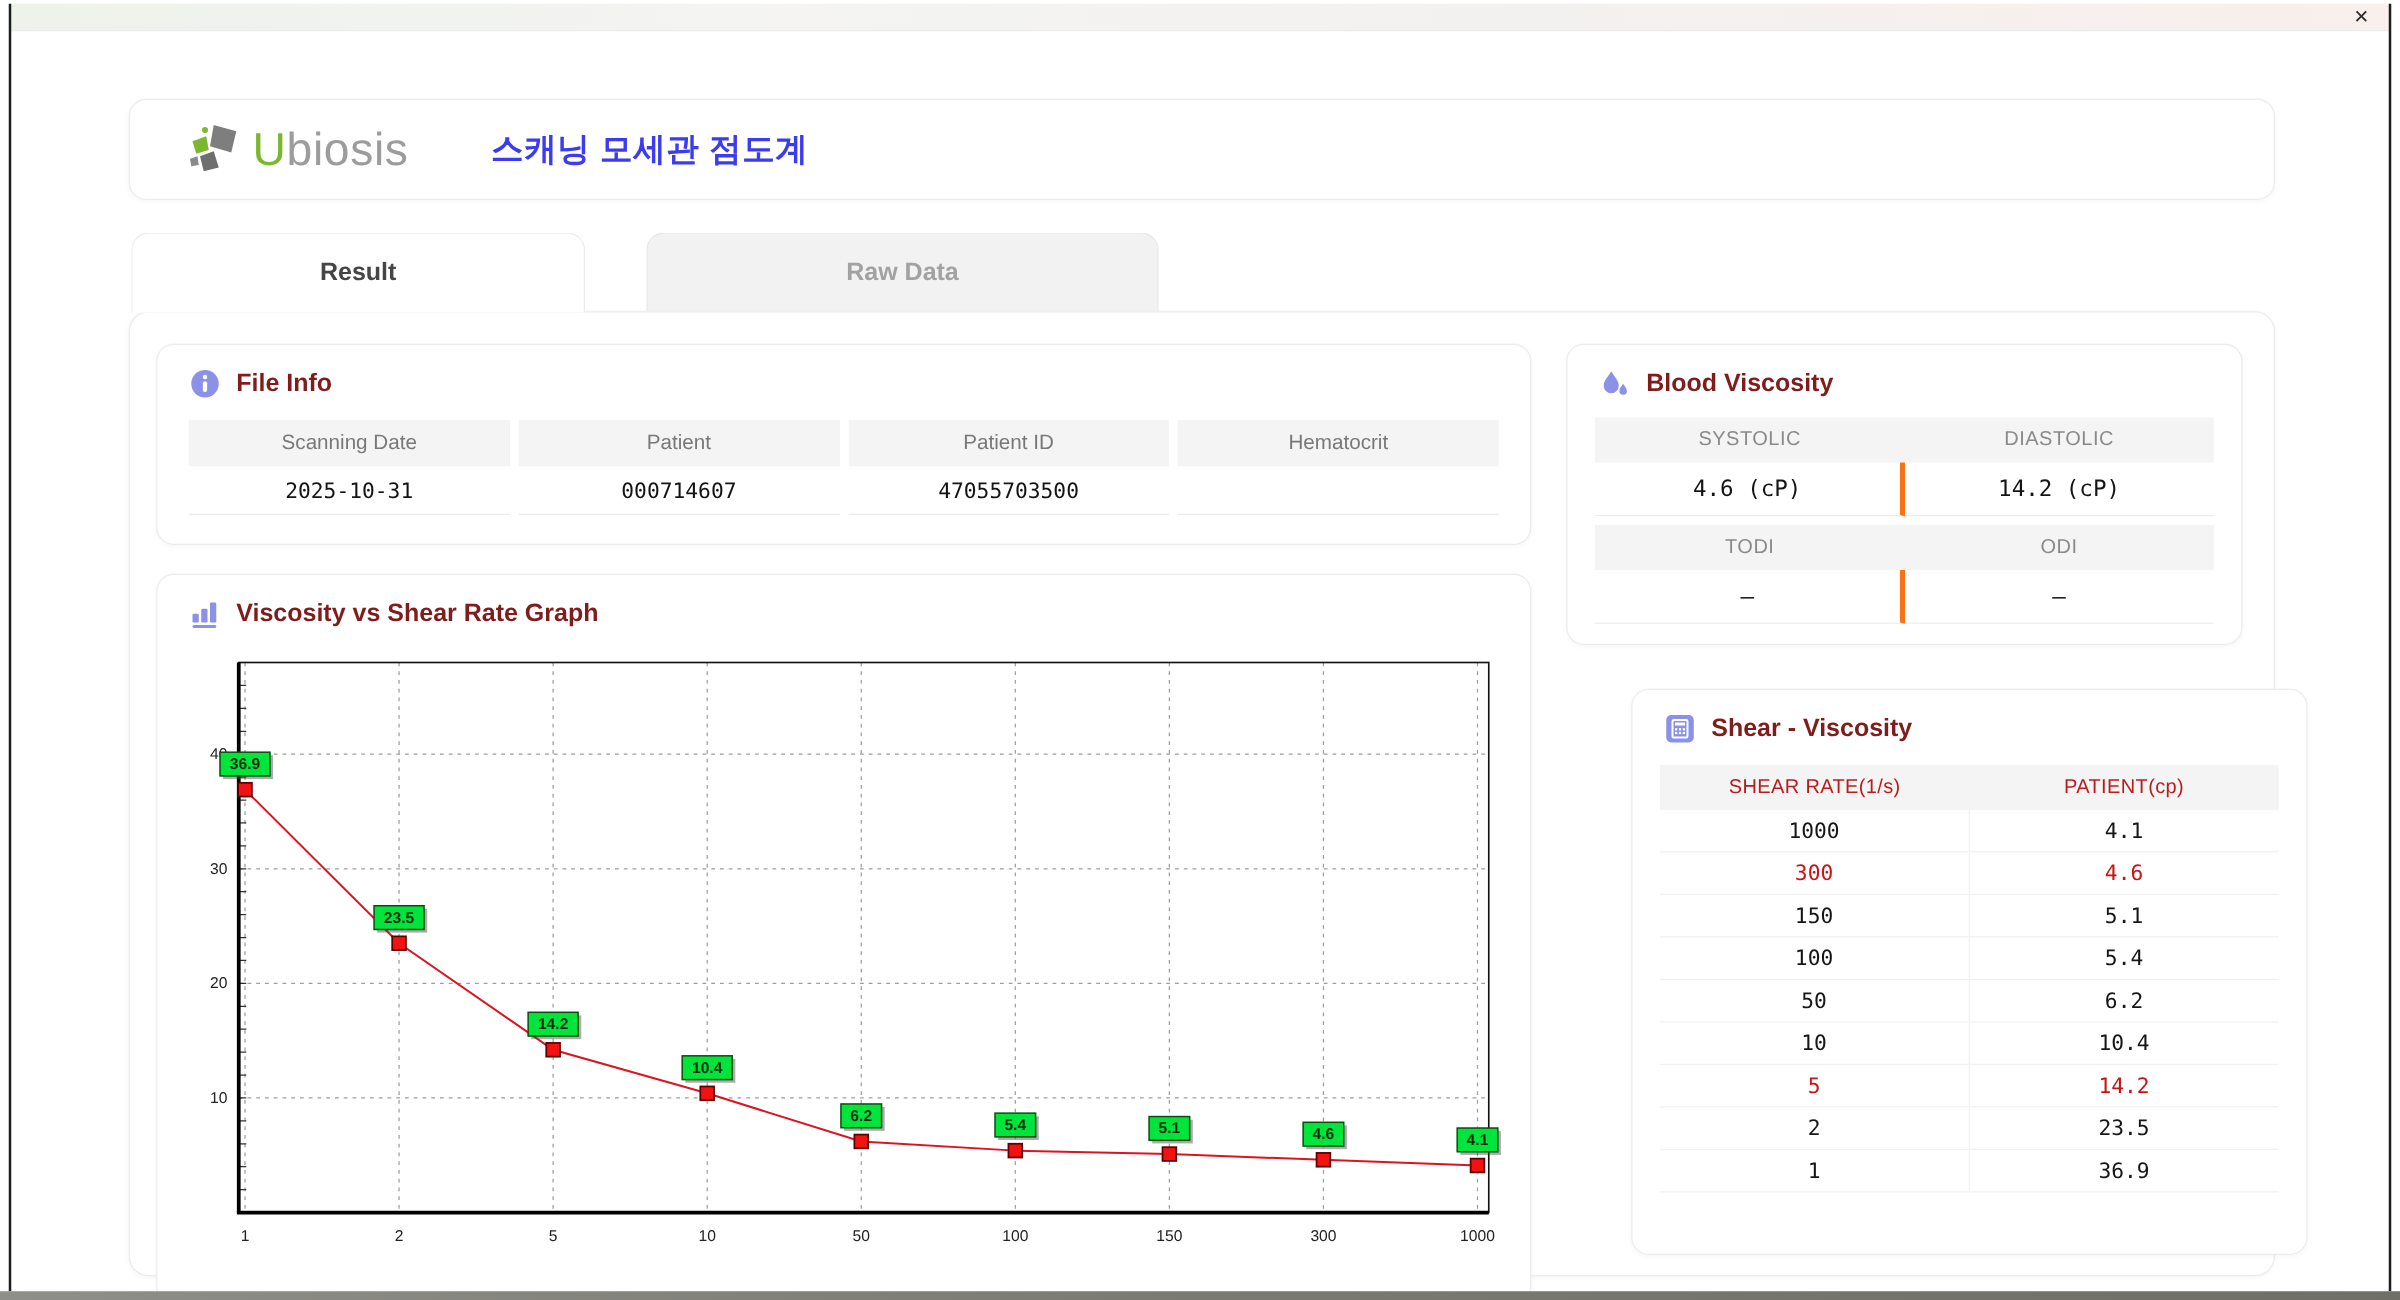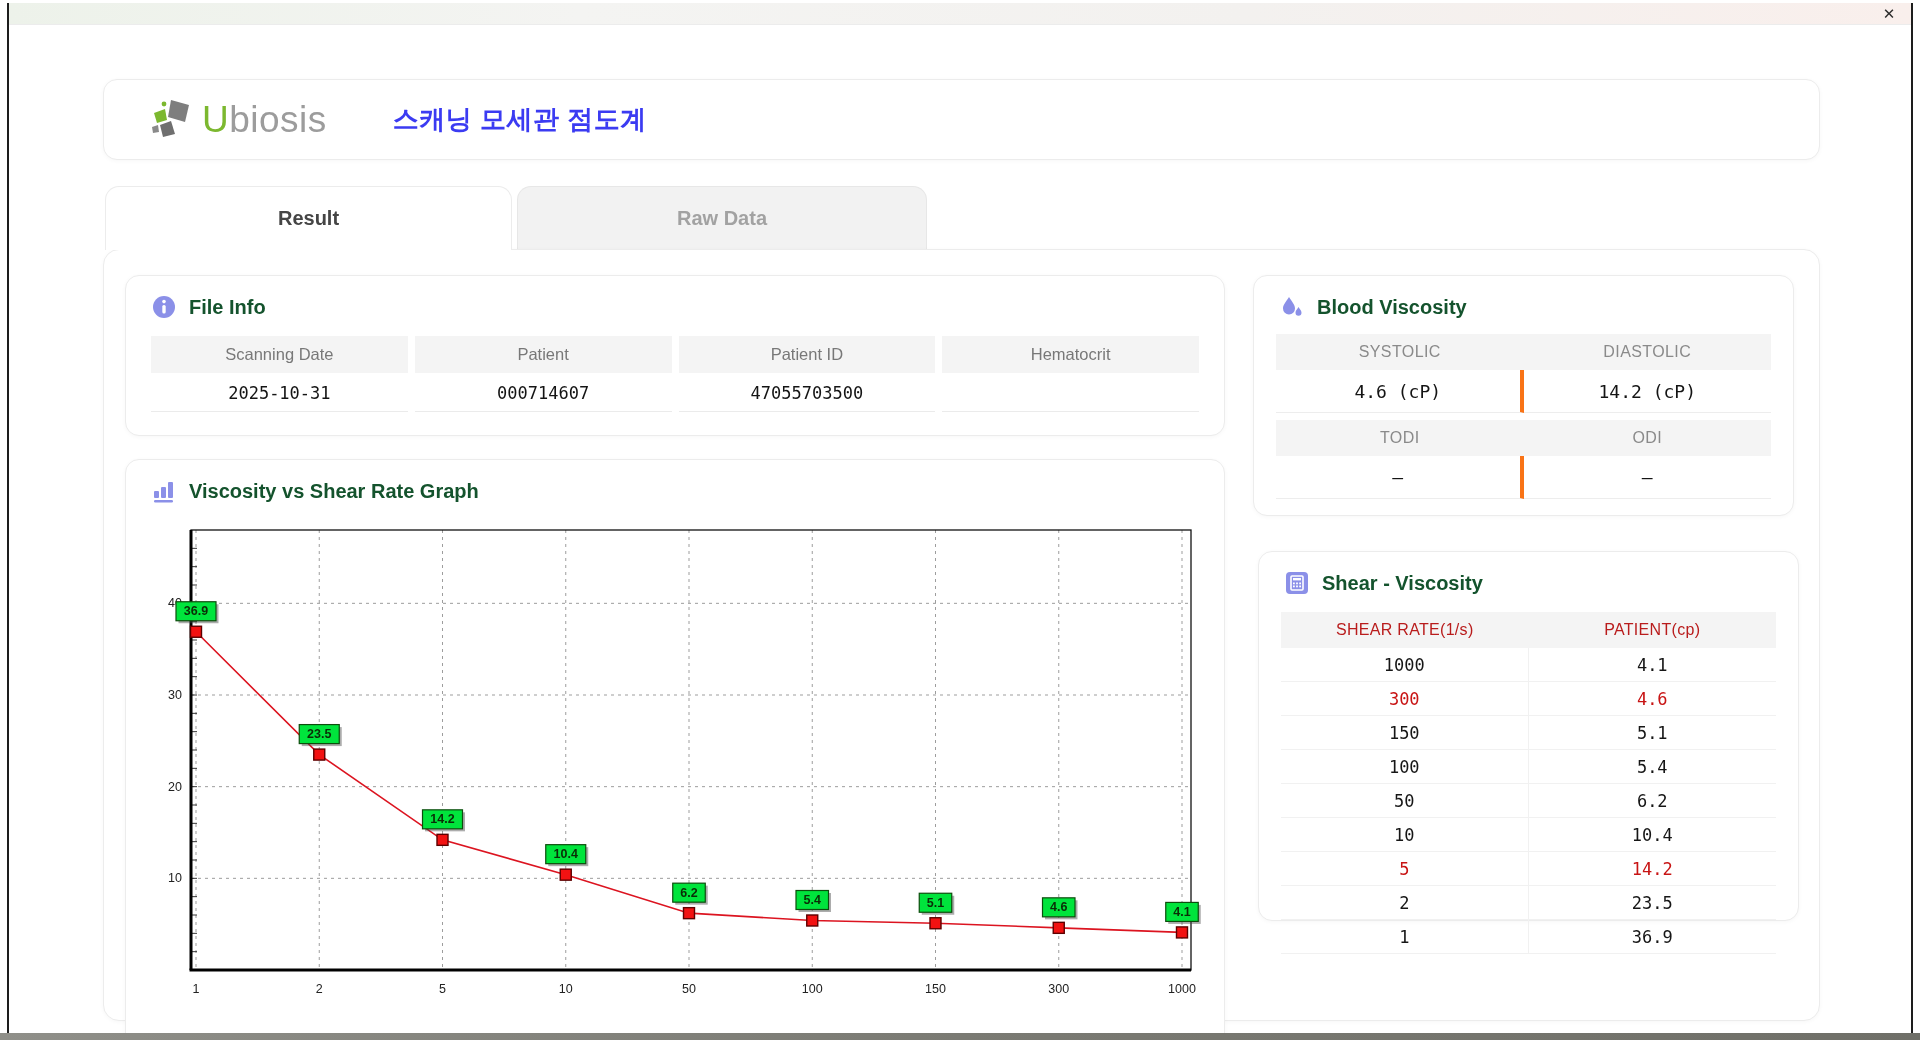"Result" .tab-active { width: 407px -> 363px }
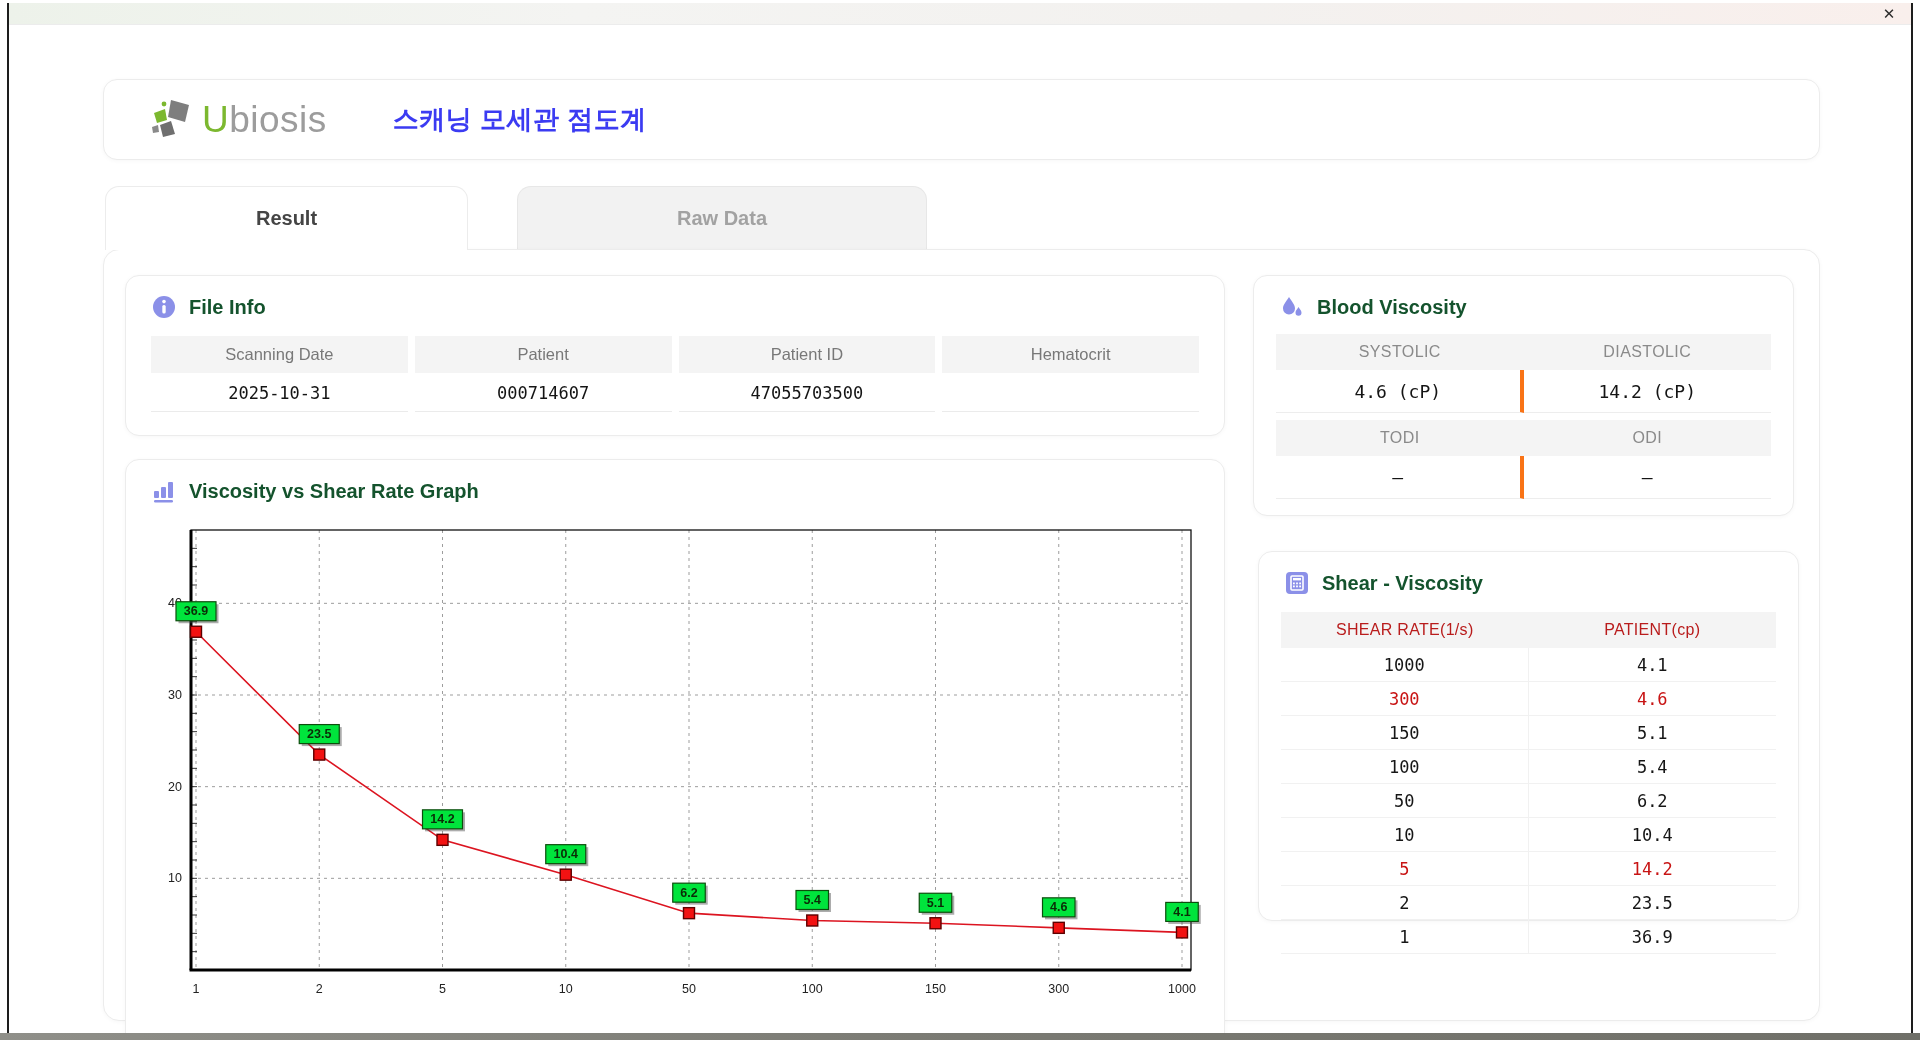"File Info" .sec-title { color: #14532d -> #7f1d1d }
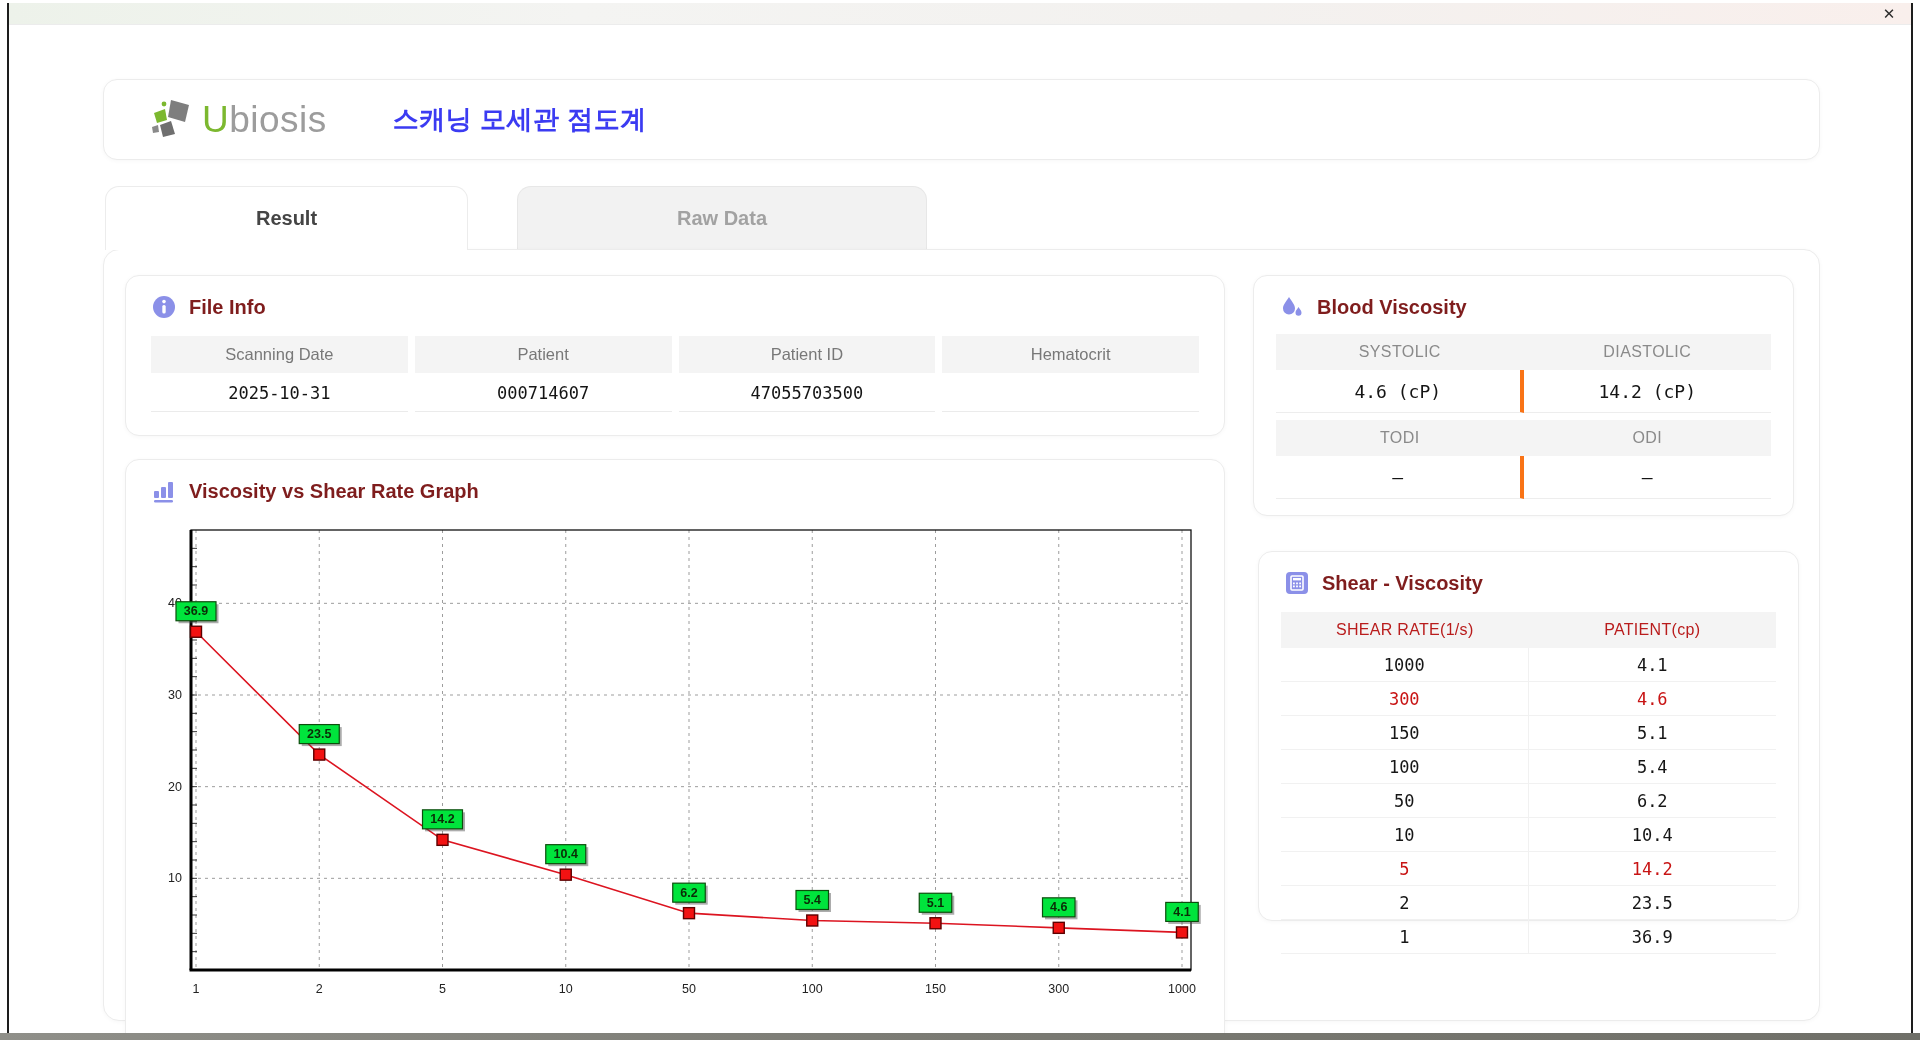"Shear - Viscosity" .sv-card { height: 370px -> 453px; left: 1258px -> 1305px }
